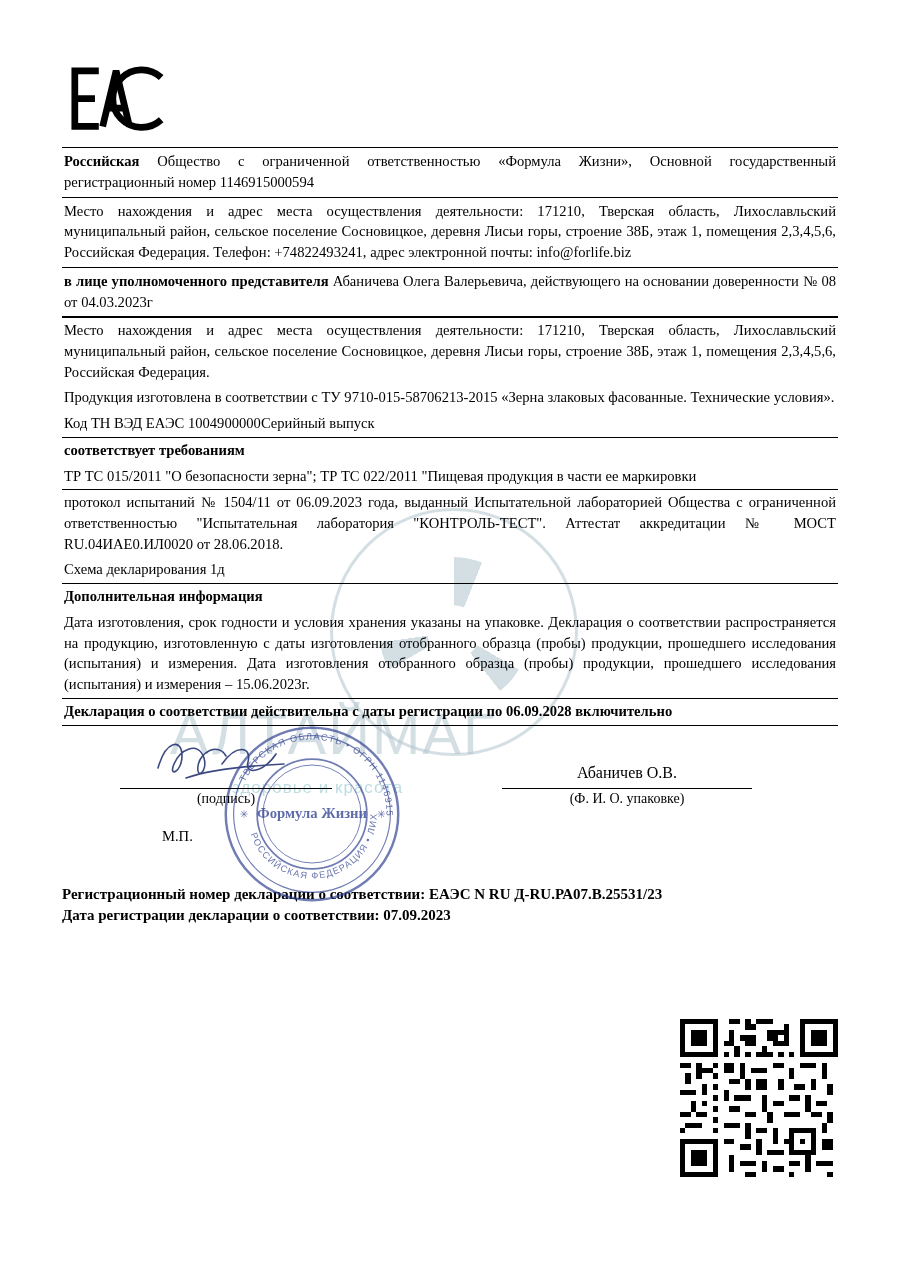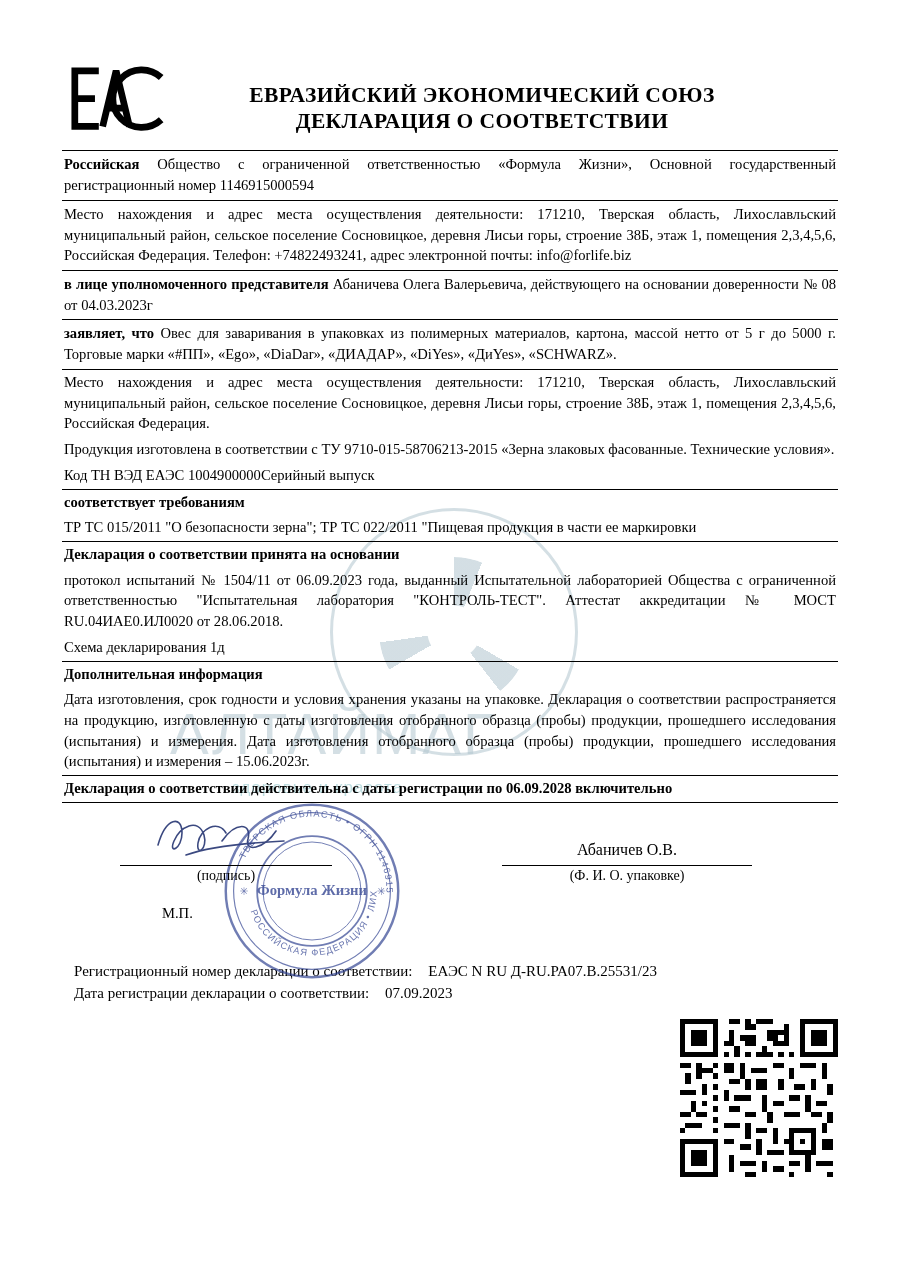"ЕВРАЗИЙСКИЙ ЭКОНОМИЧЕСКИЙ СОЮЗ" div.title-block { html: <div> <div>ЕВРАЗИЙСКИЙ ЭКОНОМИЧЕСКИЙ СОЮЗ</div> <div>ДЕКЛАРАЦИЯ О СООТВЕТСТВИИ</div> </div> -> none }
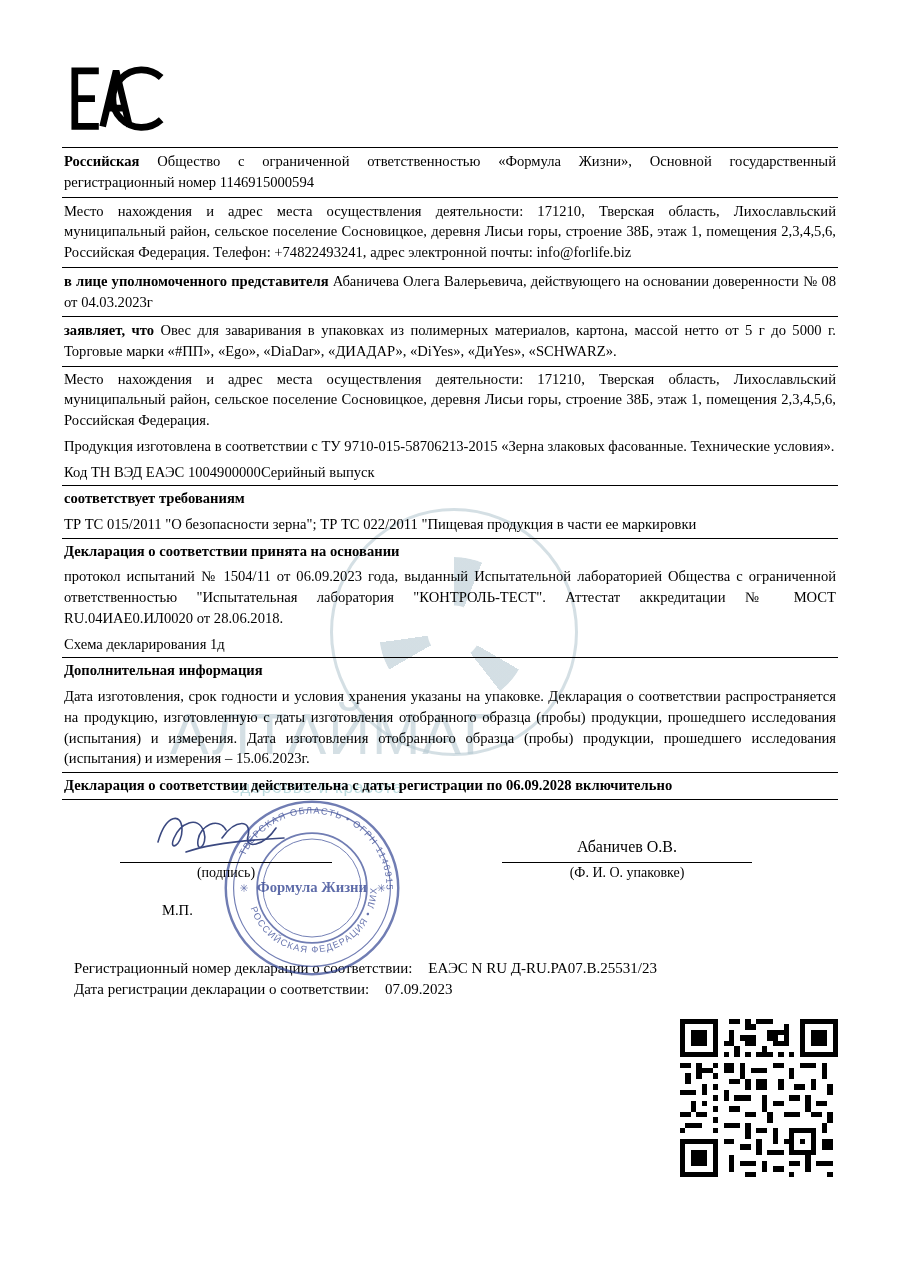"заявляет, что Овес для заваривания" div.row { html: <div> <span>заявляет, что</span><span> Овес для заваривания в упаковках из полимерных материалов, картона, массой нетто от 5 г до 5000 г. Торговые марки «#ПП», «Ego», «DiaDar», «ДИАДАР», «DiYes», «ДиYes», «SCHWARZ».</span> </div> -> none }
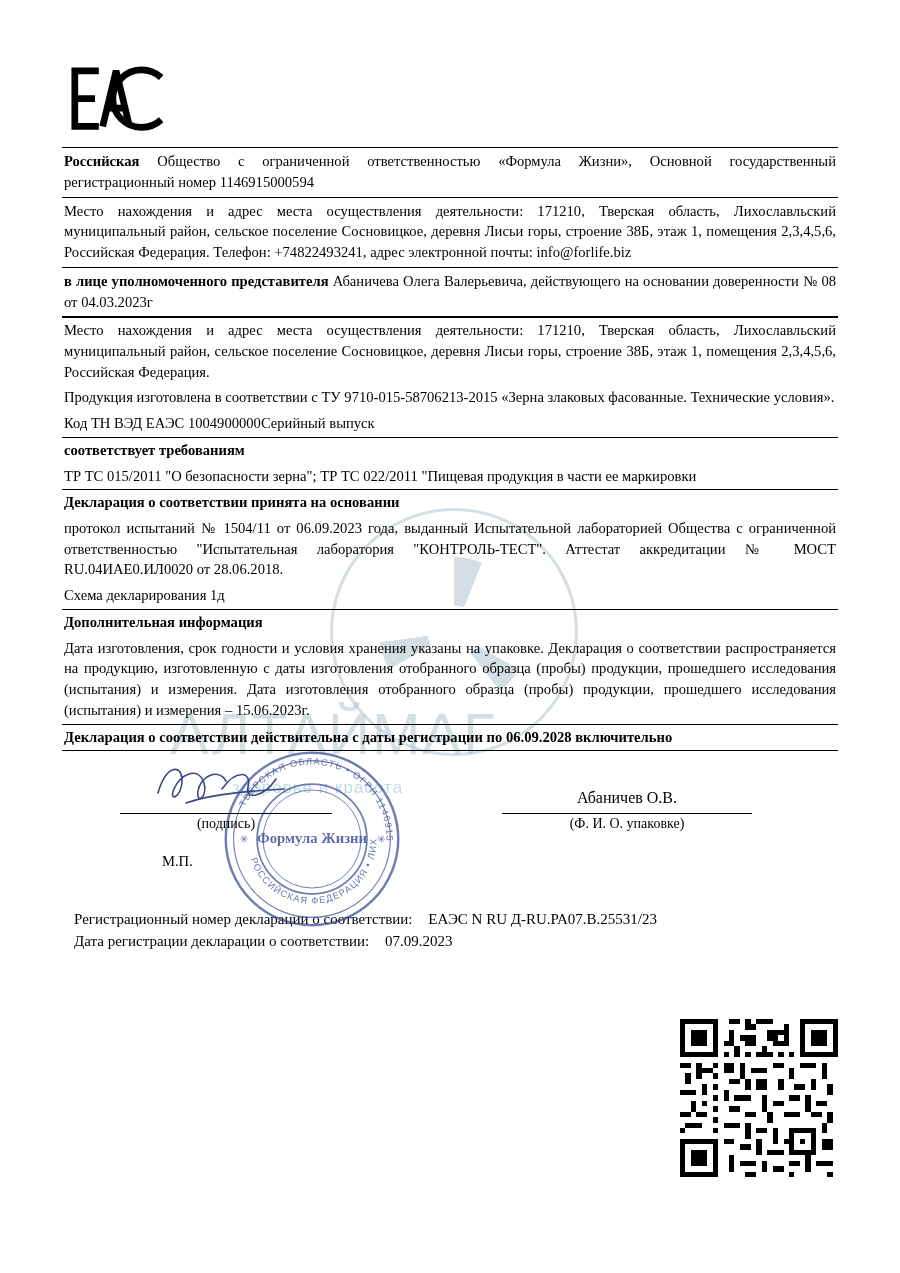"Декларация о соответствии принята на" div.row { html: <div> <span>Декларация о соответствии принята на основании</span> </div> -> none }
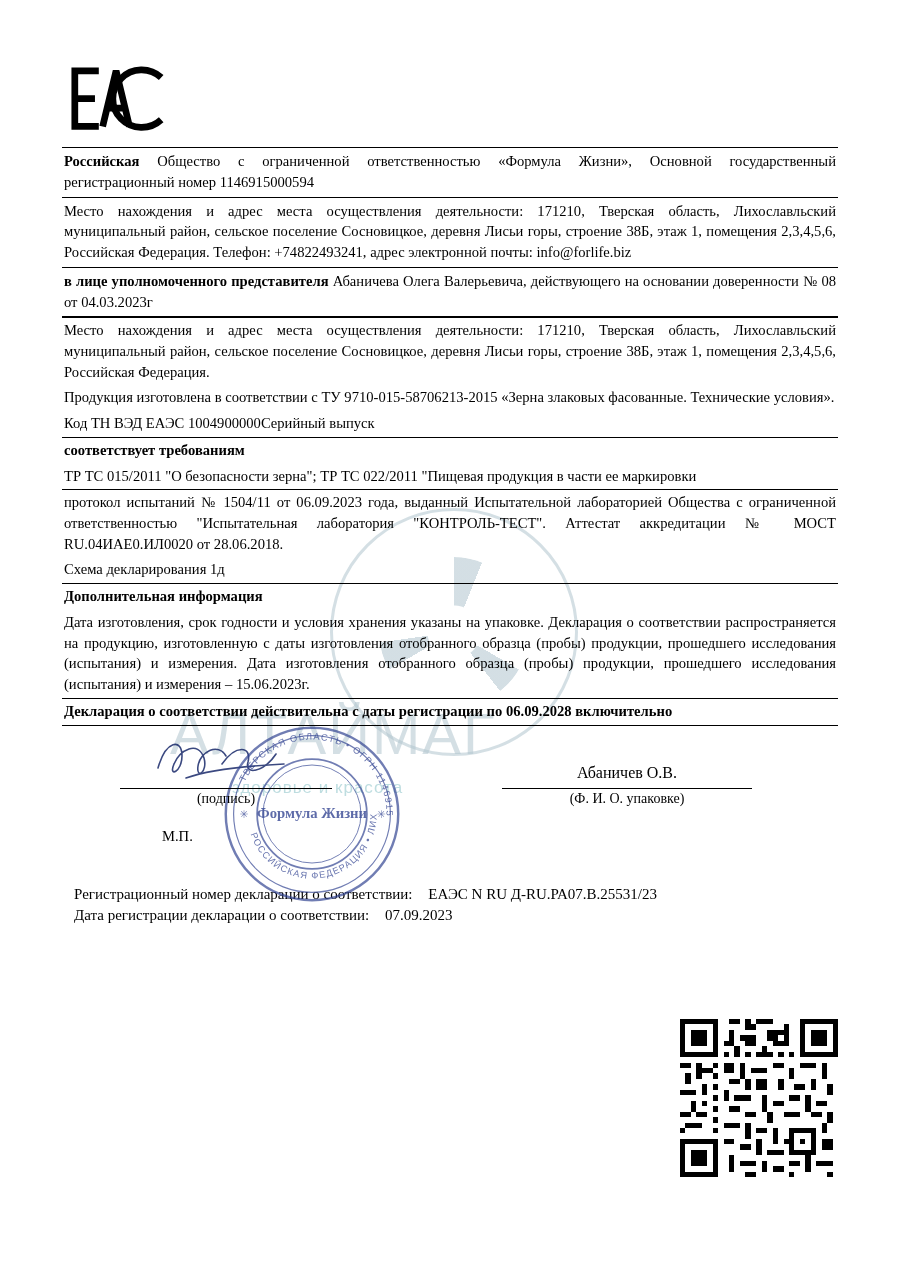"Регистрационный номер декларации о" .footer-block .b { font-weight: normal -> bold; margin-left: 12px -> none }
